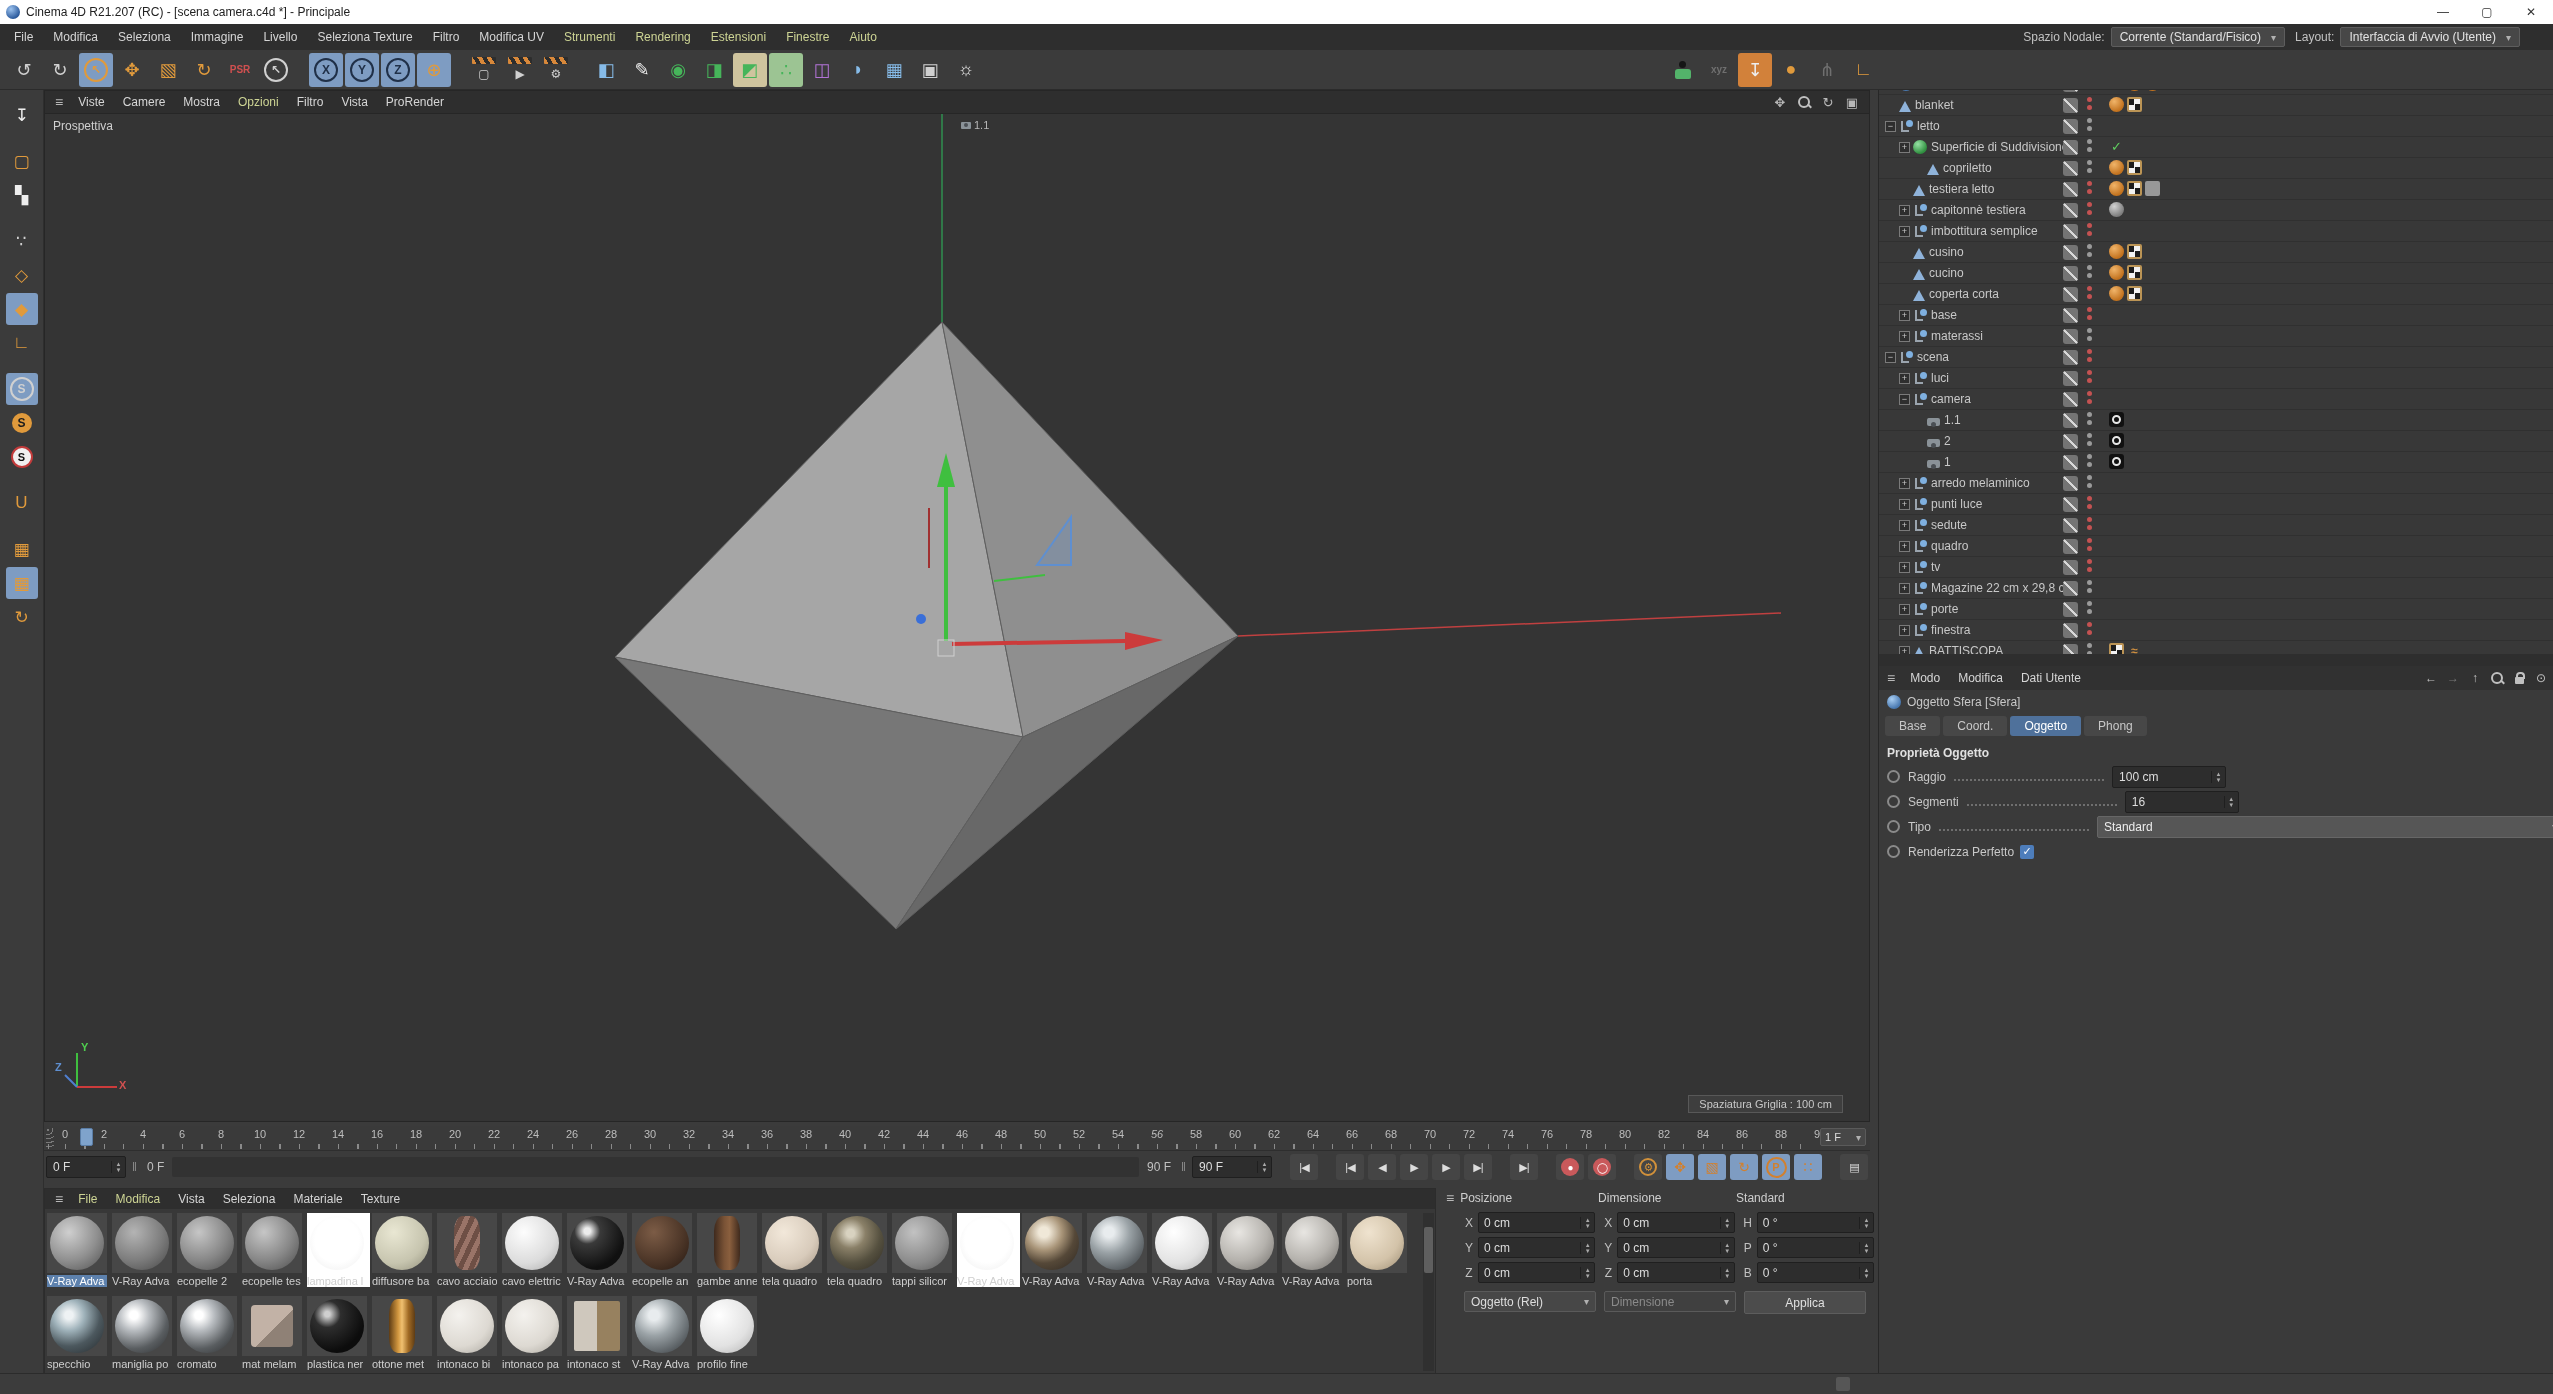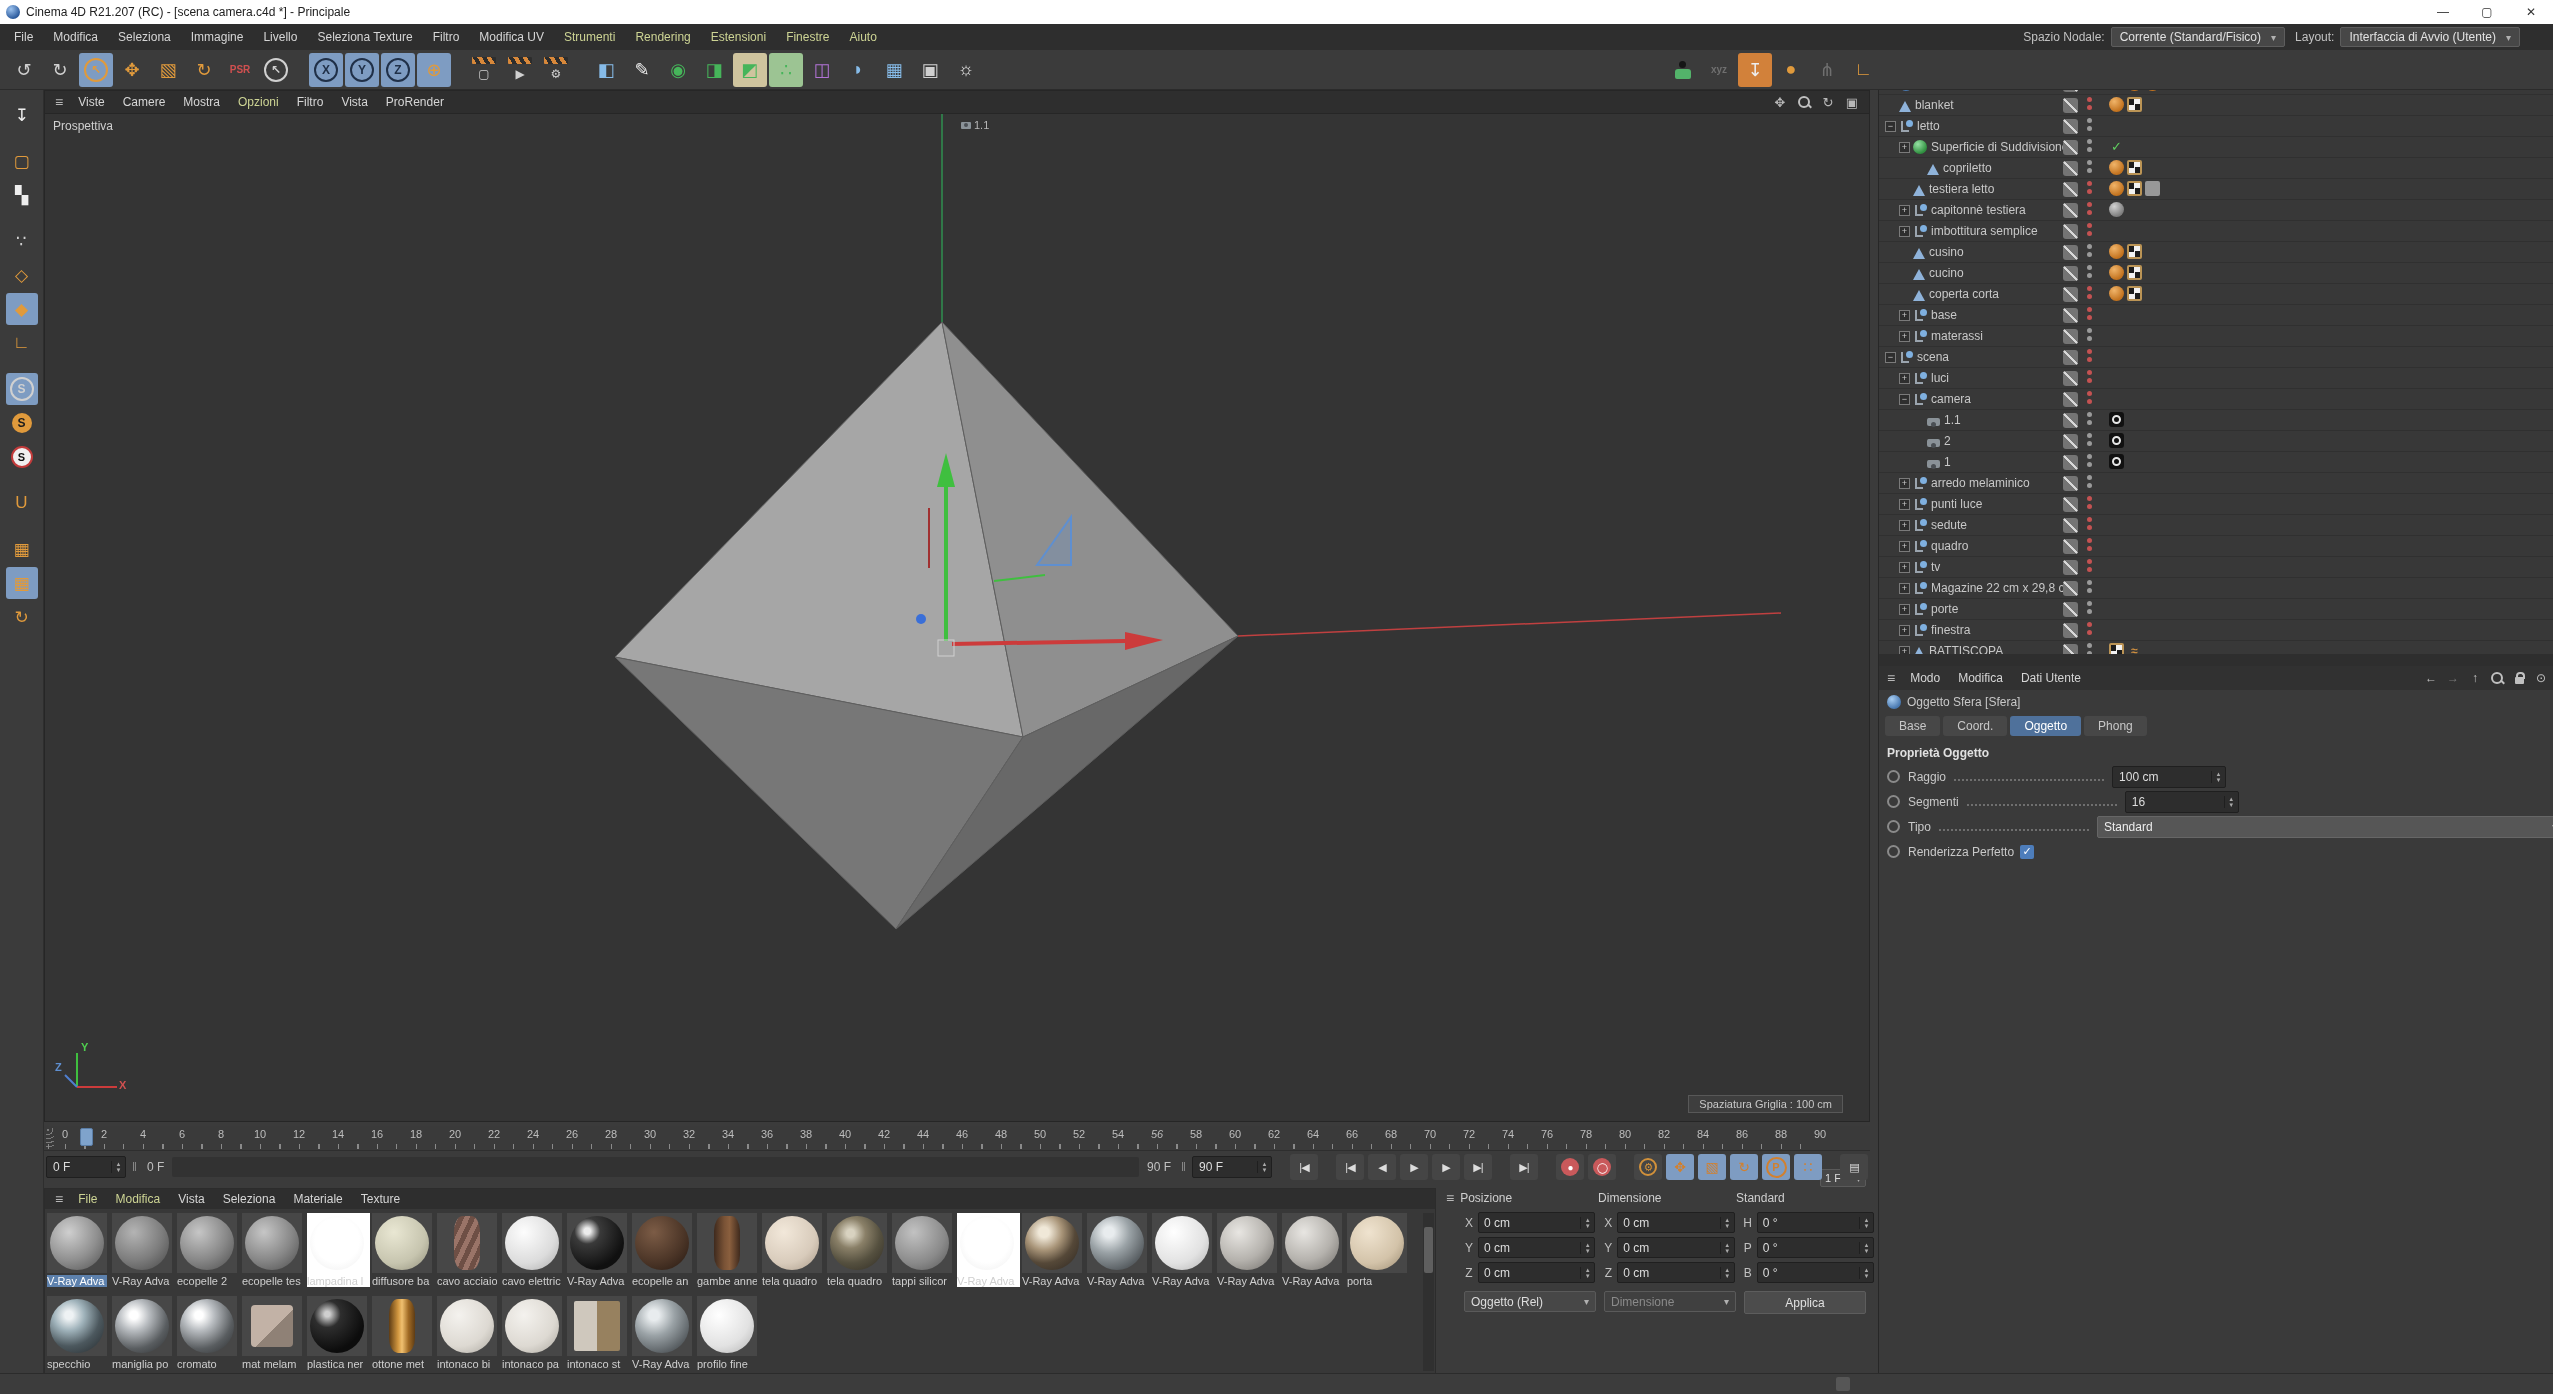"1 F" .incr { margin-top: 41px -> none }
